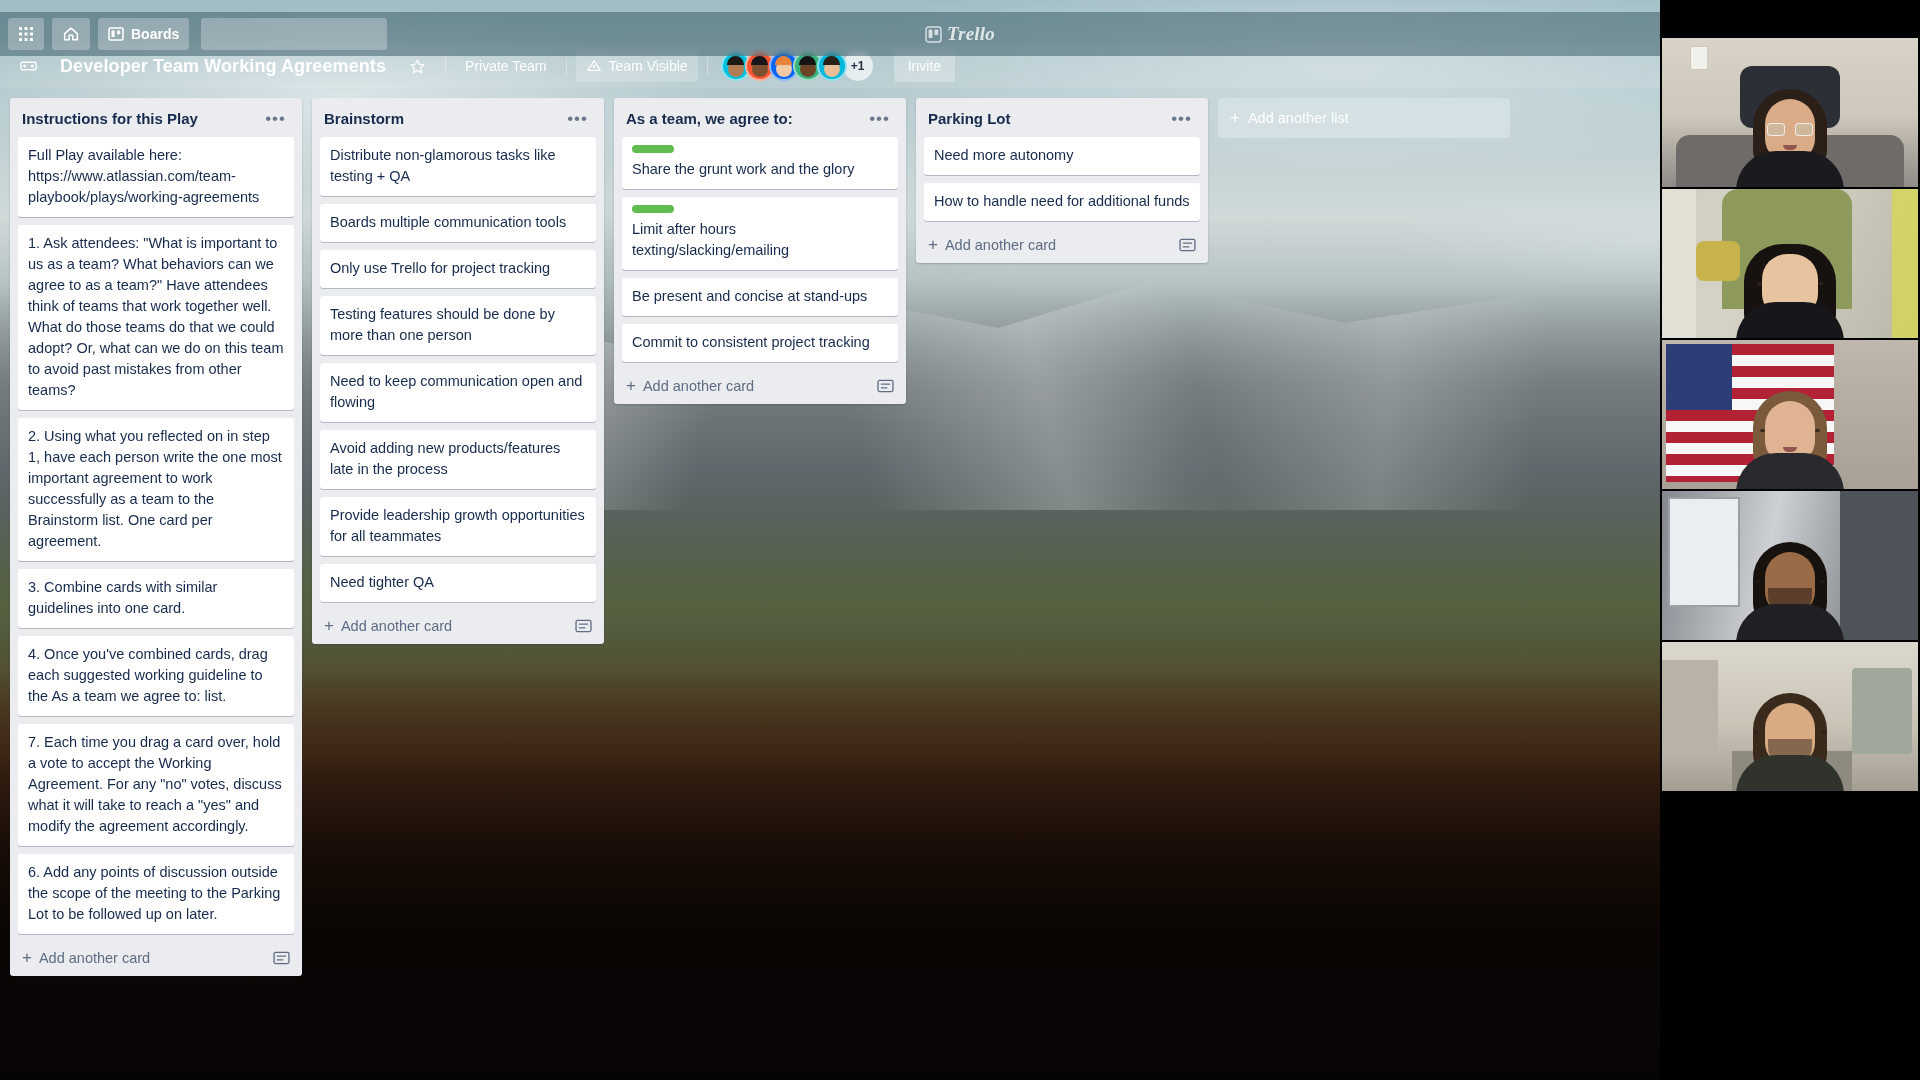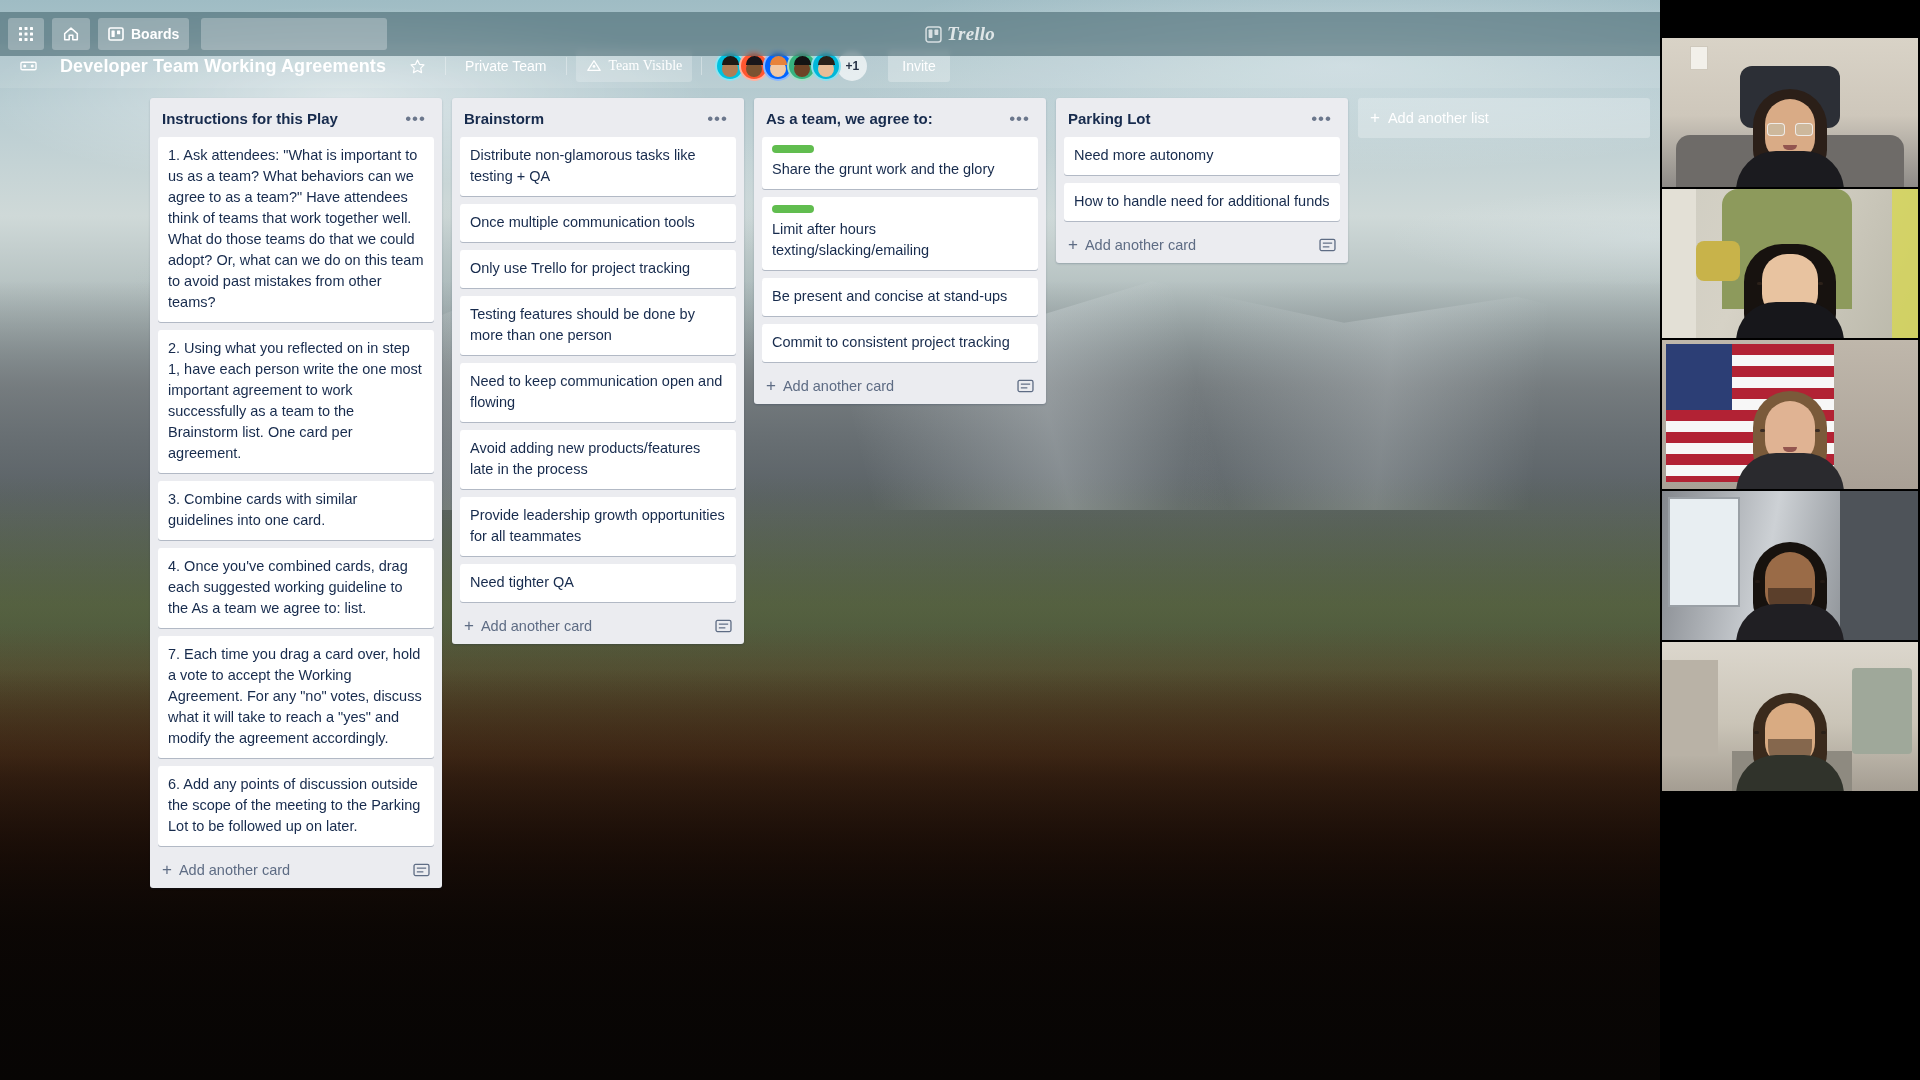"Team Visible" .bb-btn.solid { font-family: Liberation Serif, serif -> none }
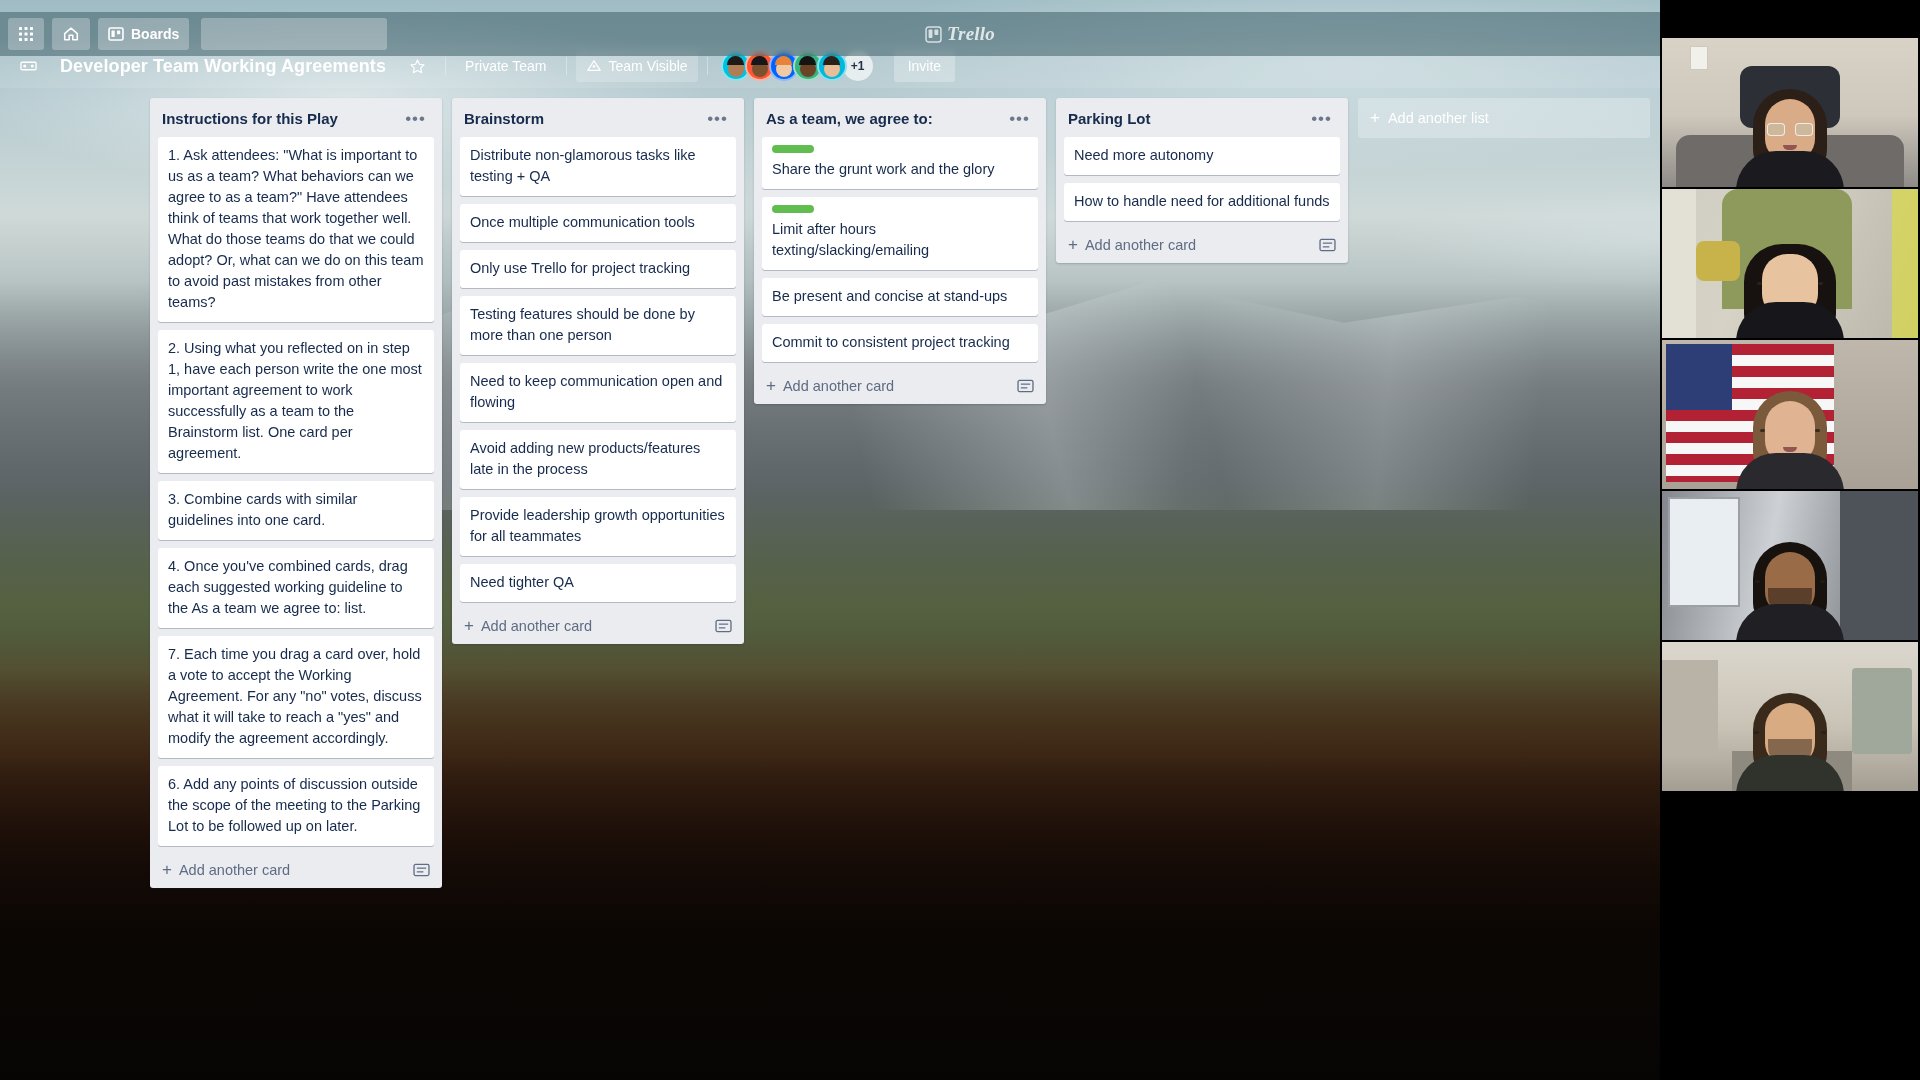"Instructions for this Play" #board-canvas { justify-content: flex-end -> none }
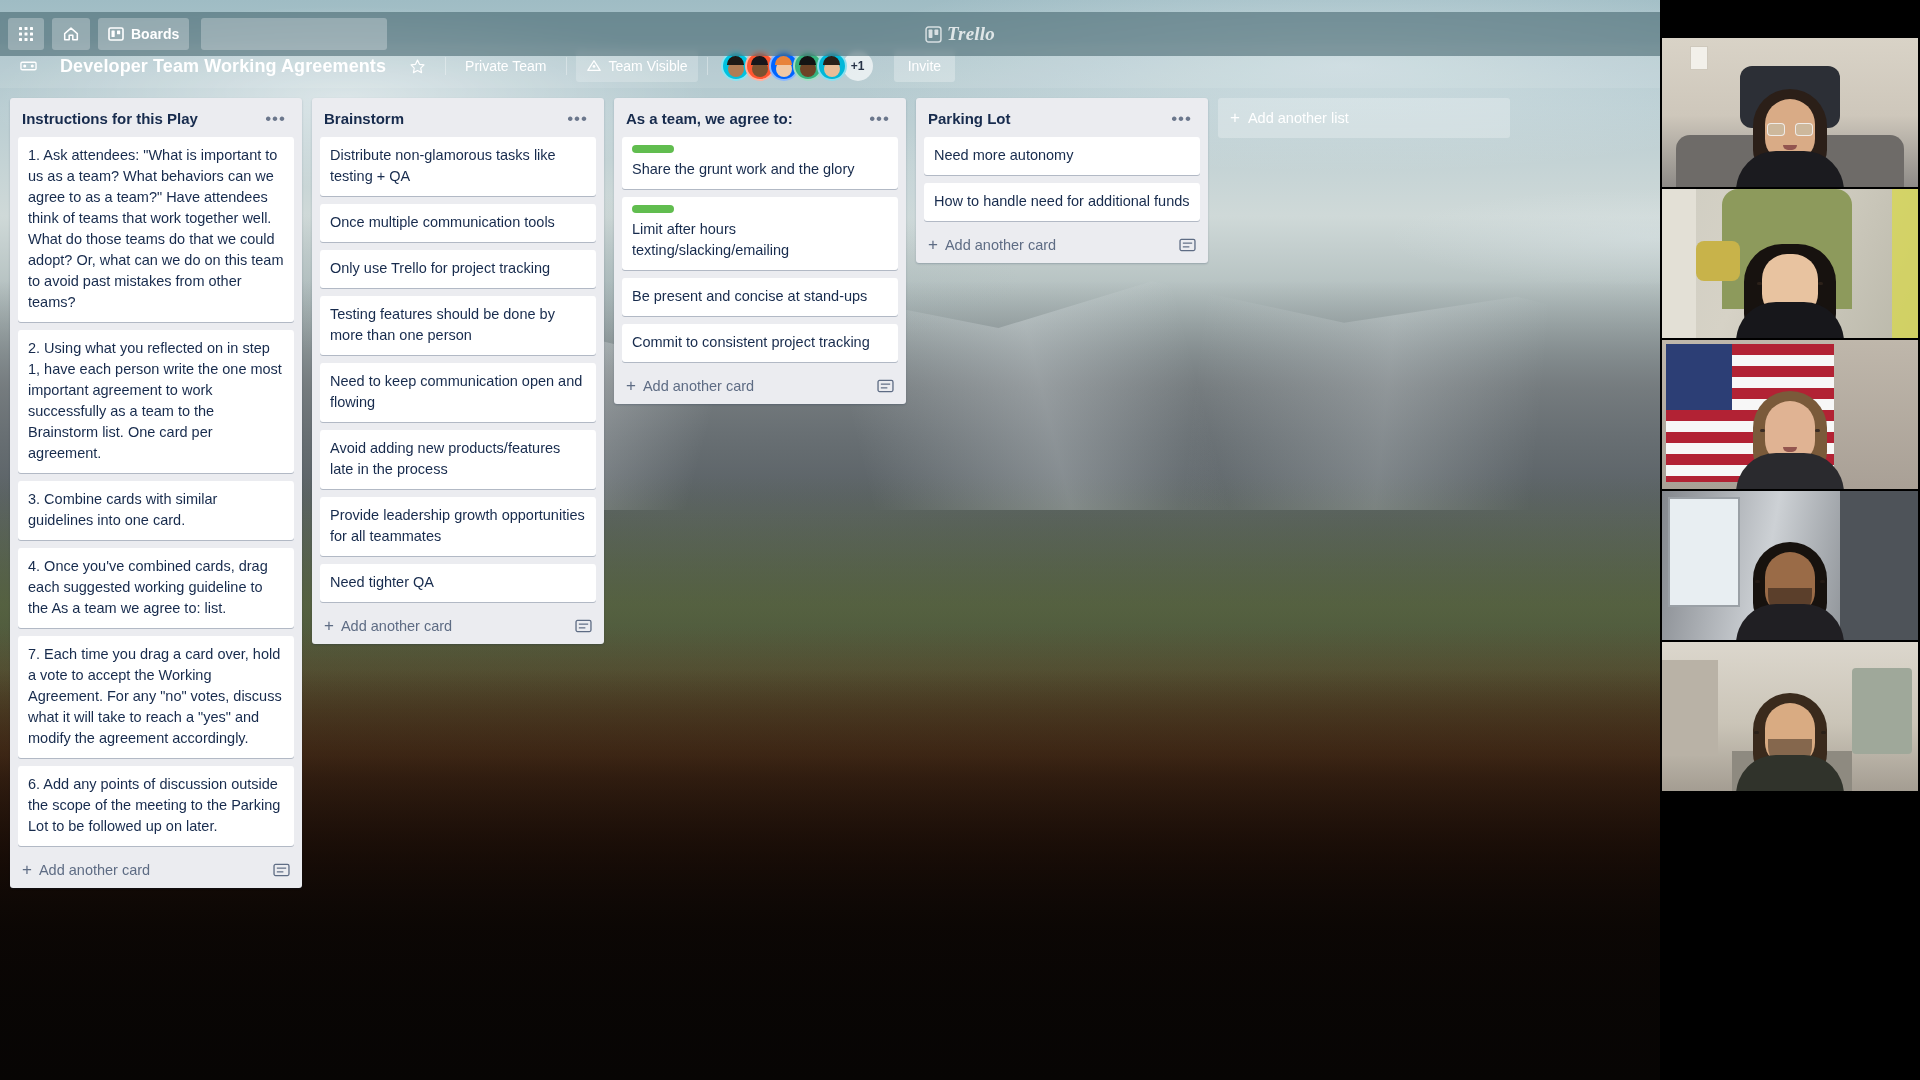"Full Play available here:" div.card { html: none -> <div>Full Play available here: https://www.atlassian.com/team-playbook/plays/working-agreements</div> }
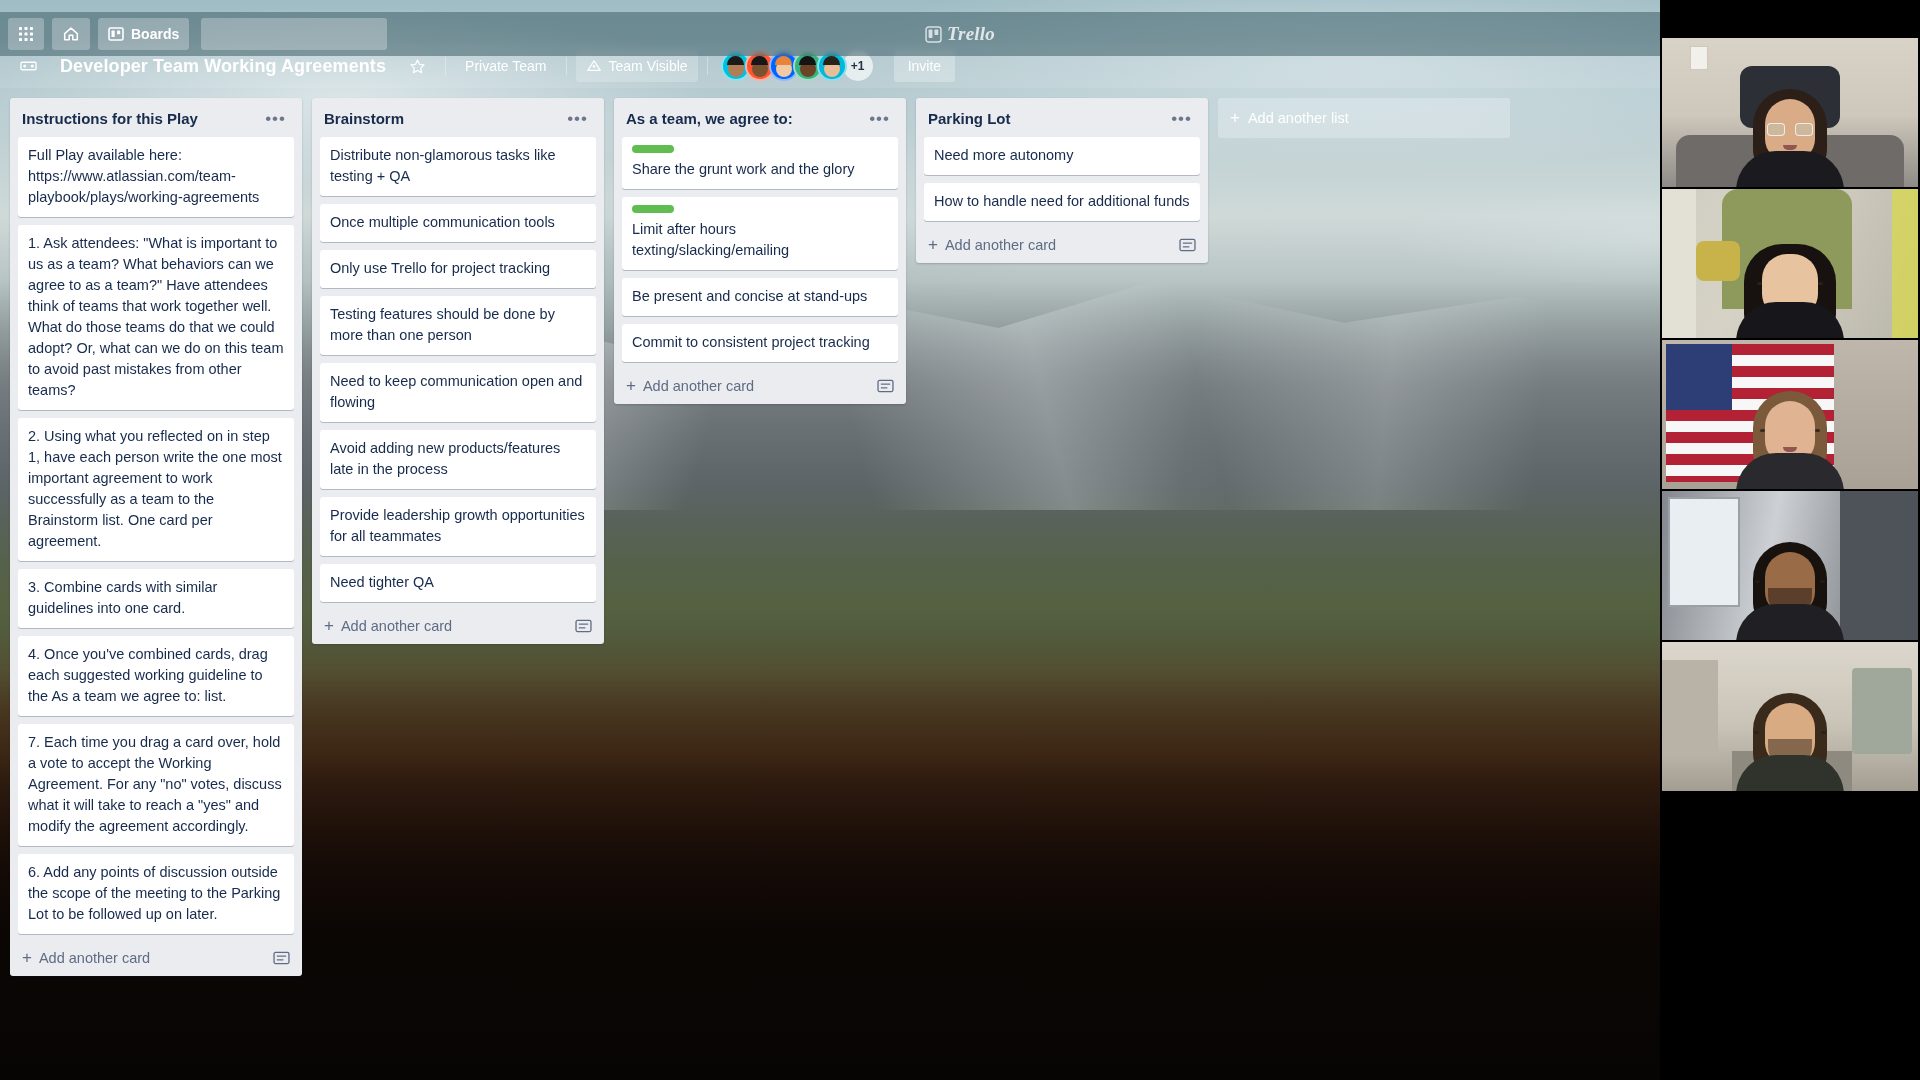"Once multiple communication tools" div.card { text: Once -> Boards }
